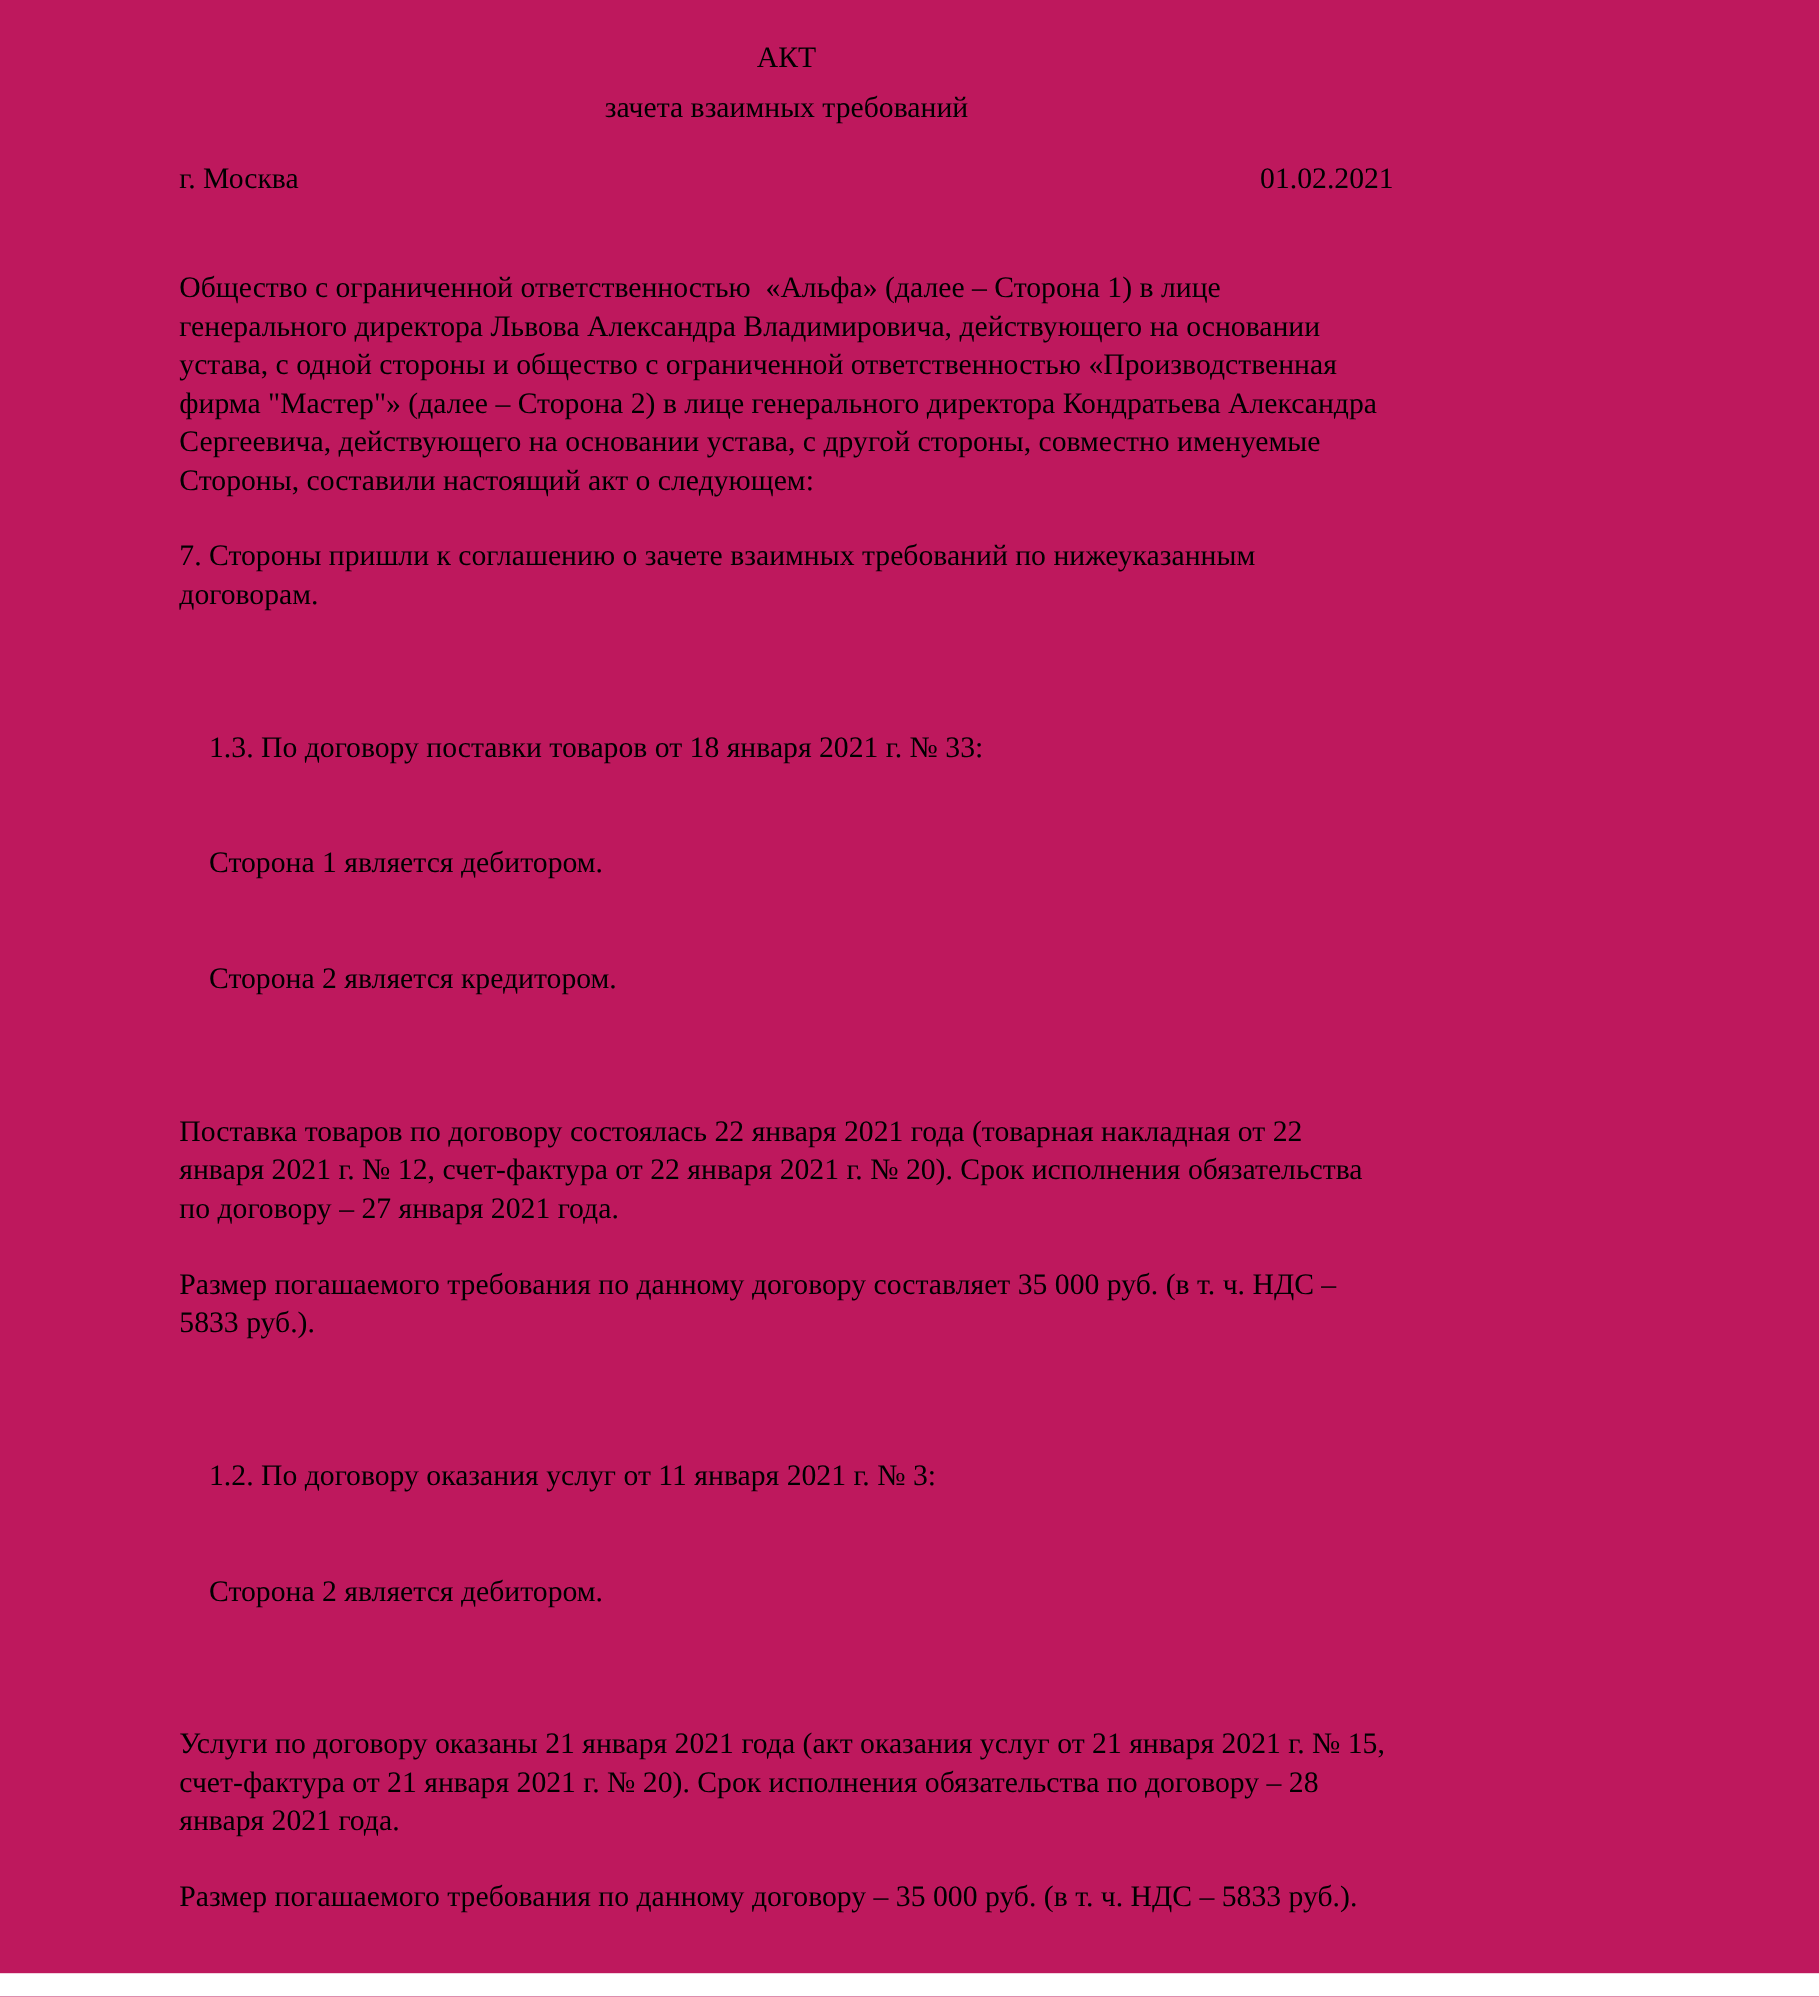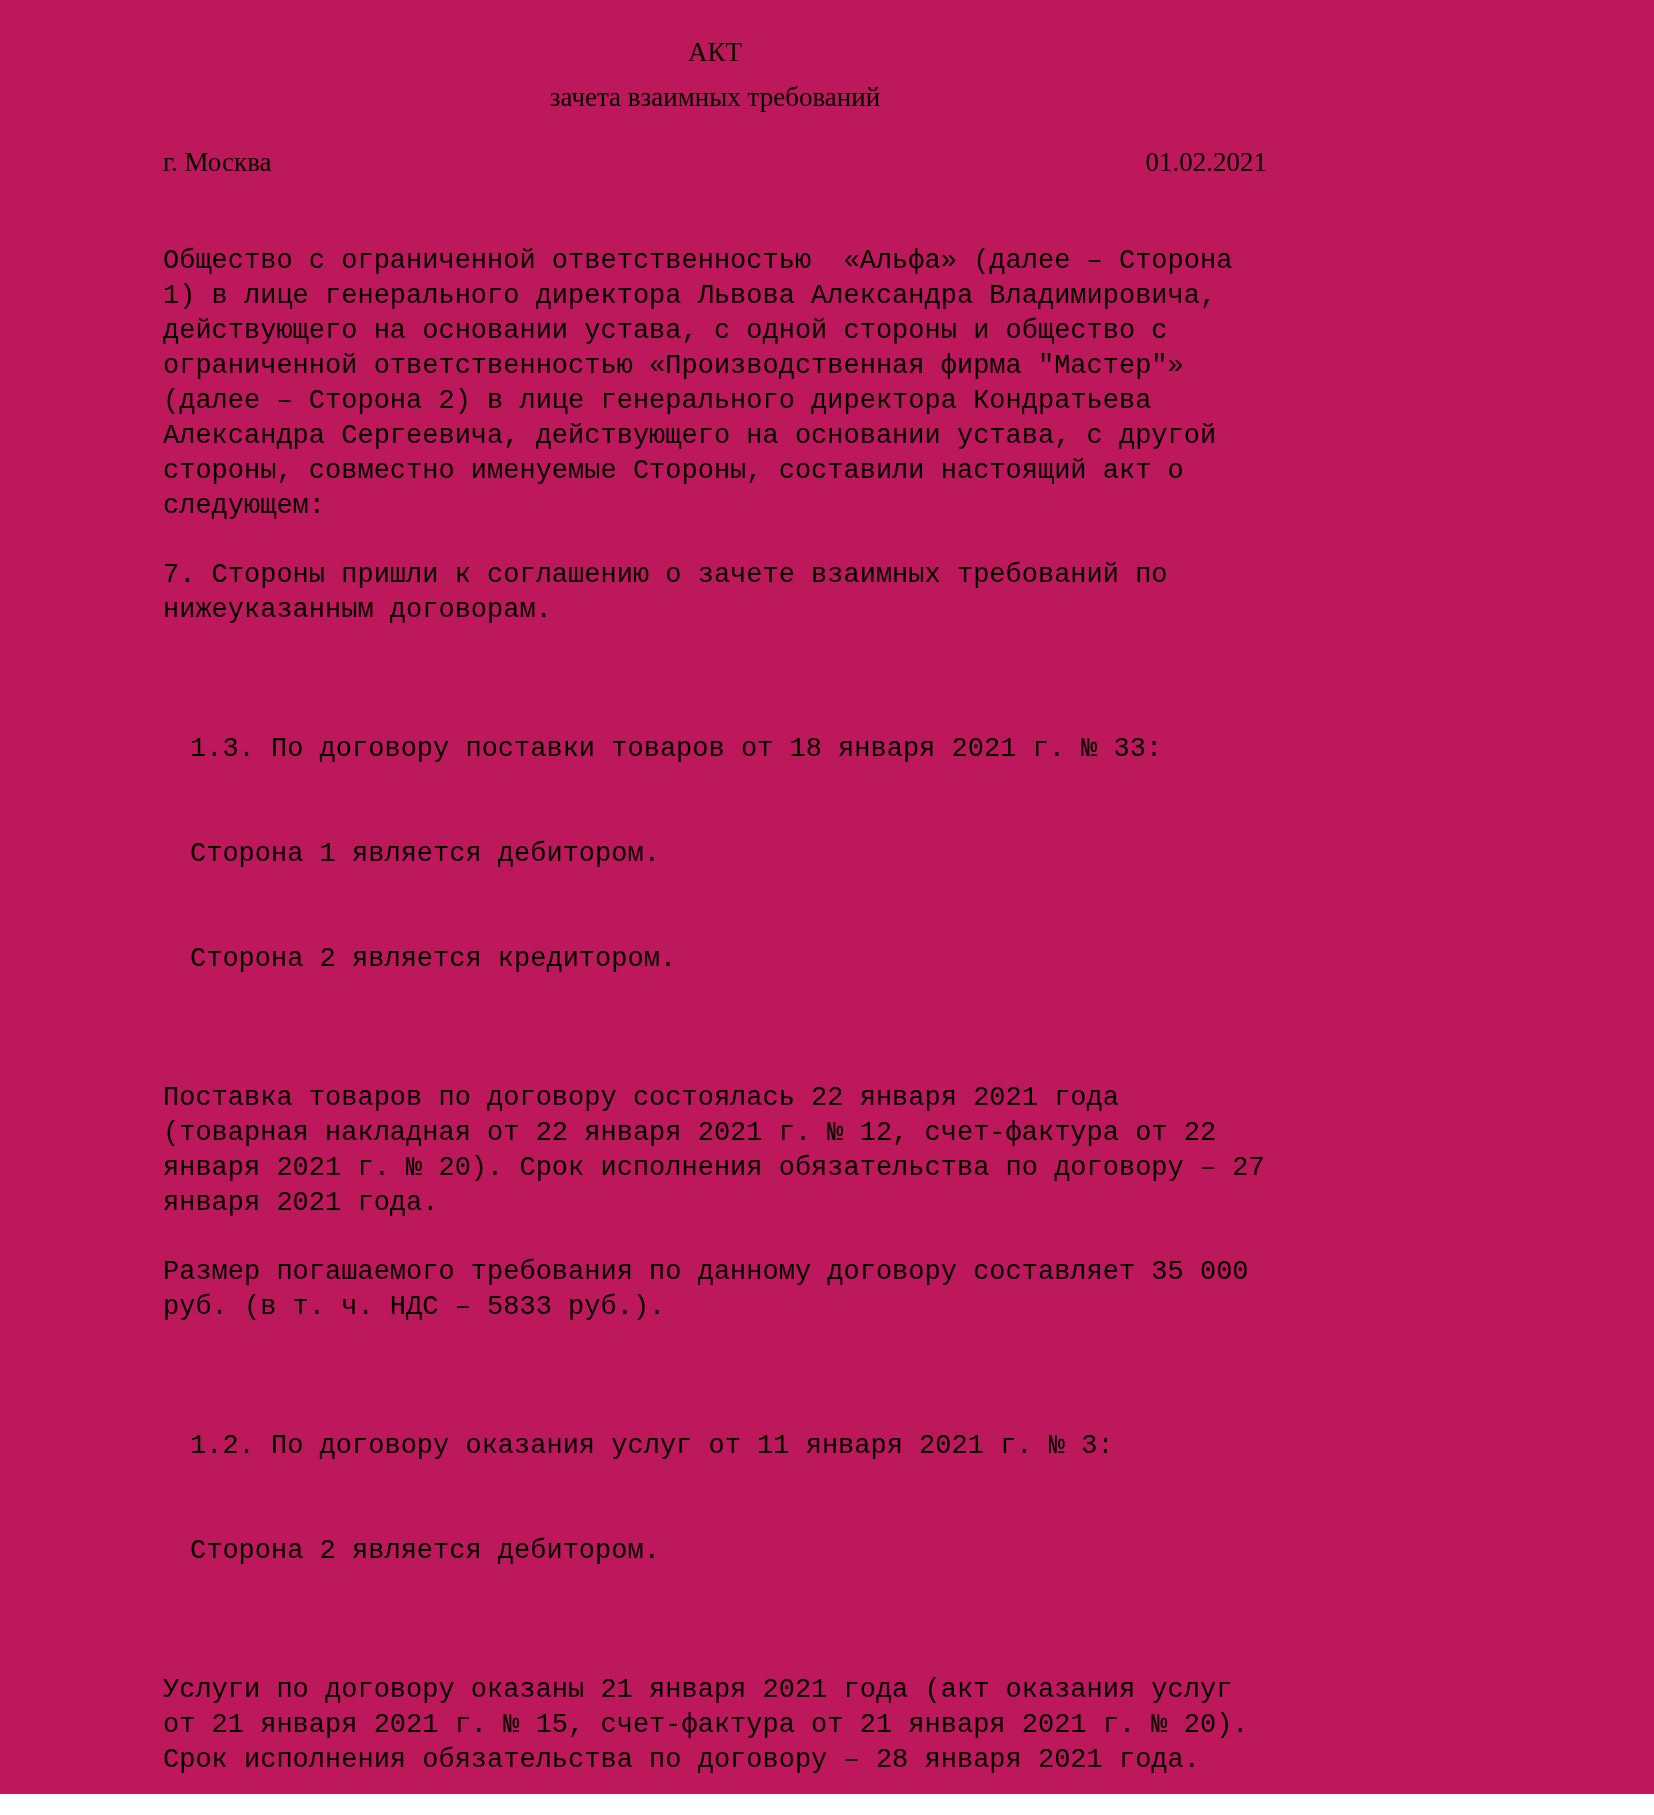"Общество с ограниченной ответственностью" .para { font-family: Liberation Mono, monospace -> none }
